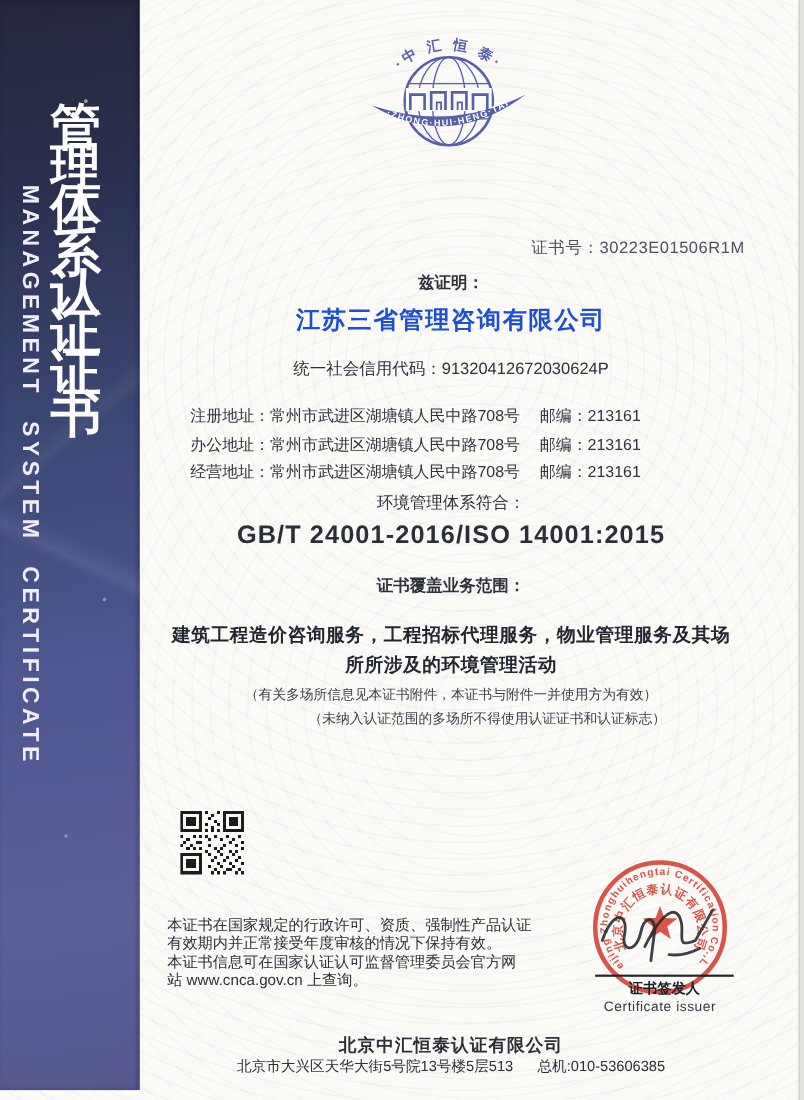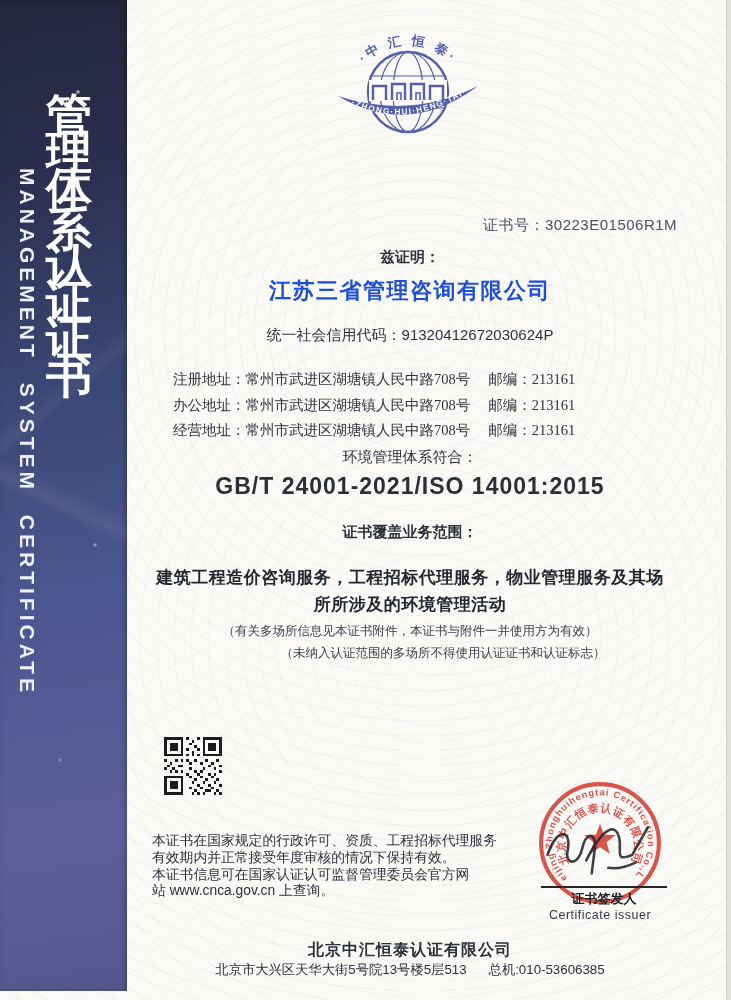"注册地址：" .addr-row span { font-family: Liberation Serif, serif -> none }
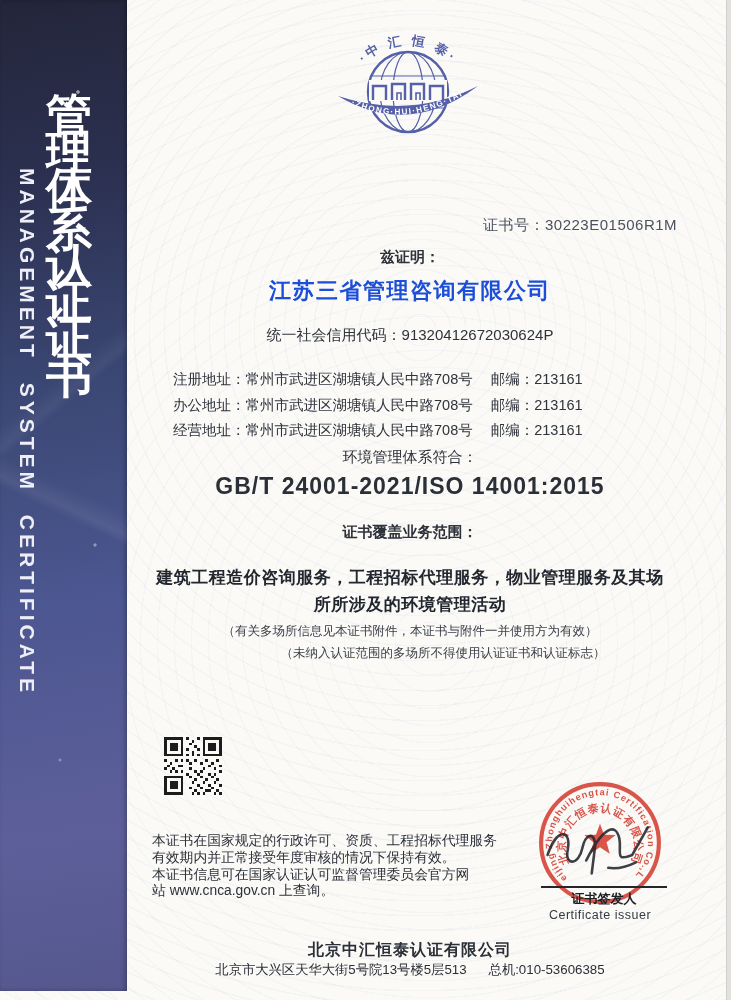"GB/T 24001-2021/ISO 14001:2015" div.c { text: 24001-2021/ISO -> 24001-2016/ISO }
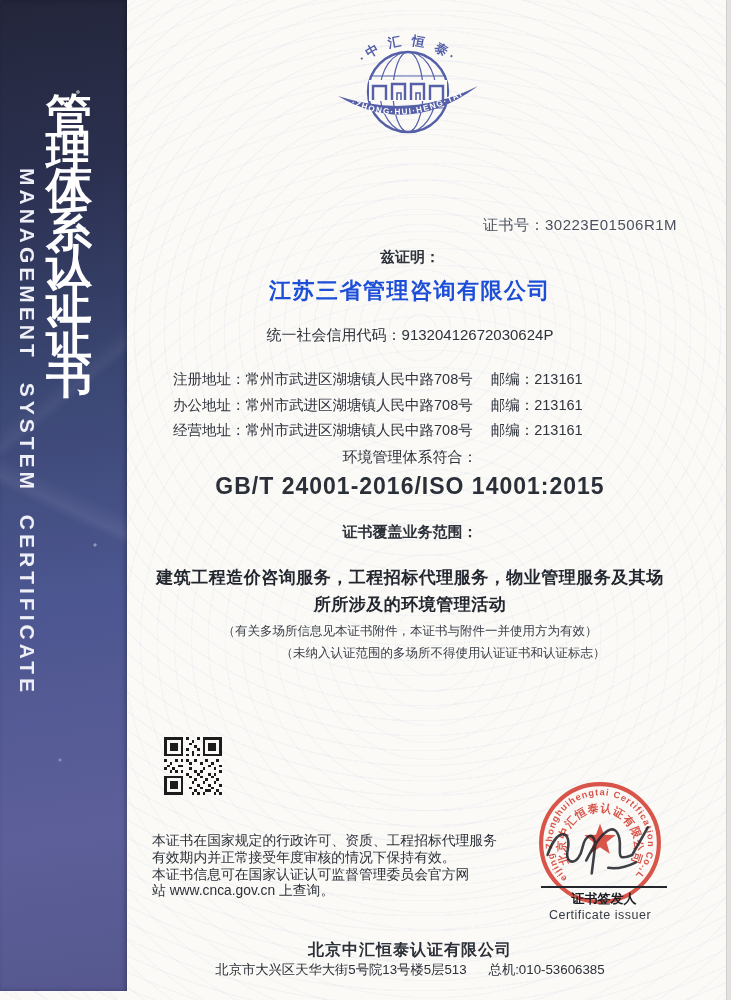"本证书在国家规定的行政许可、资质、工程招标代理服务" div { text: 工程招标代理服务 -> 强制性产品认证 }
